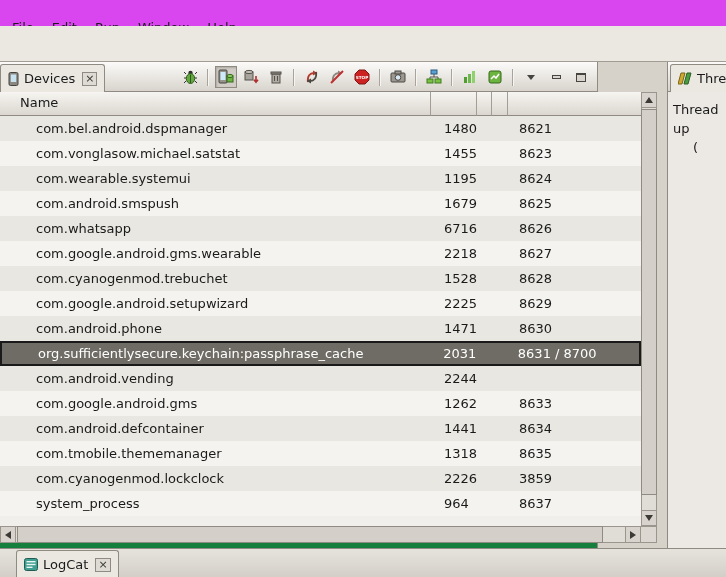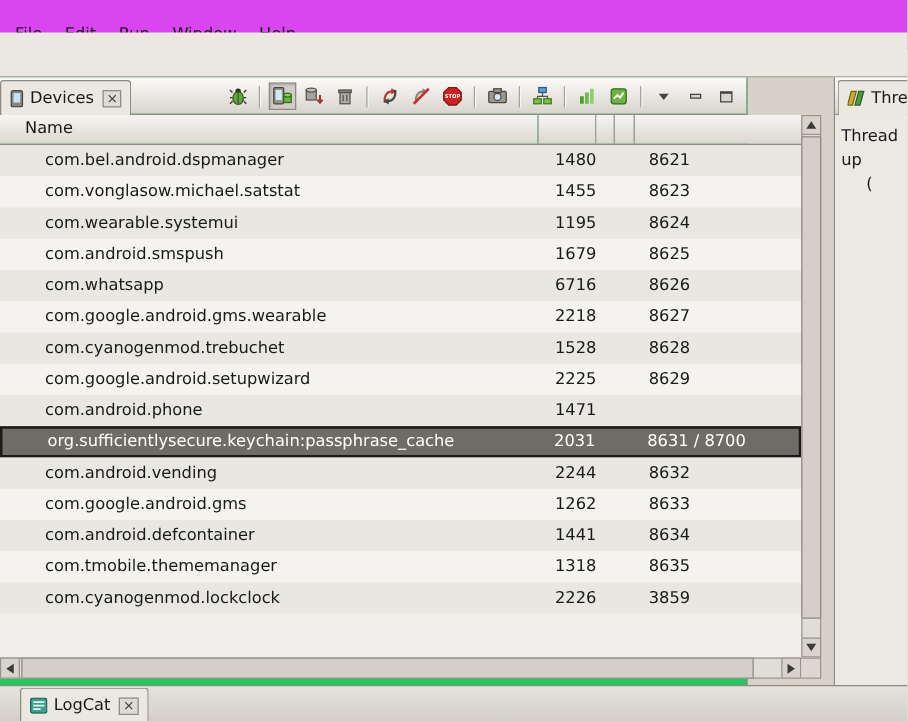"Devices" .left-panel { background: #22c55e -> #15803d }
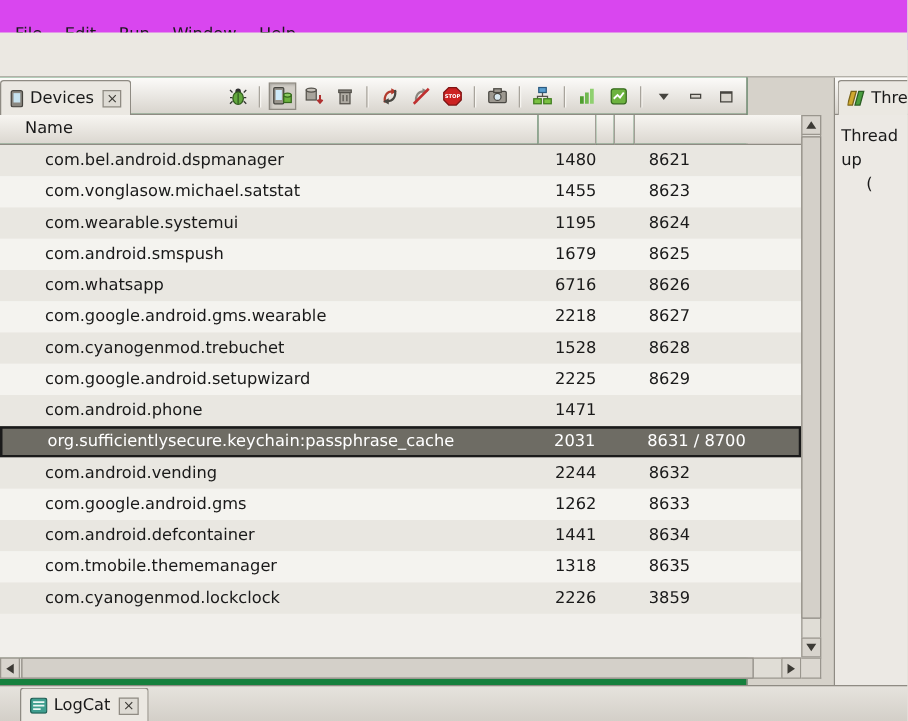"8630" div.tcell { html: none -> <div>8630</div> }
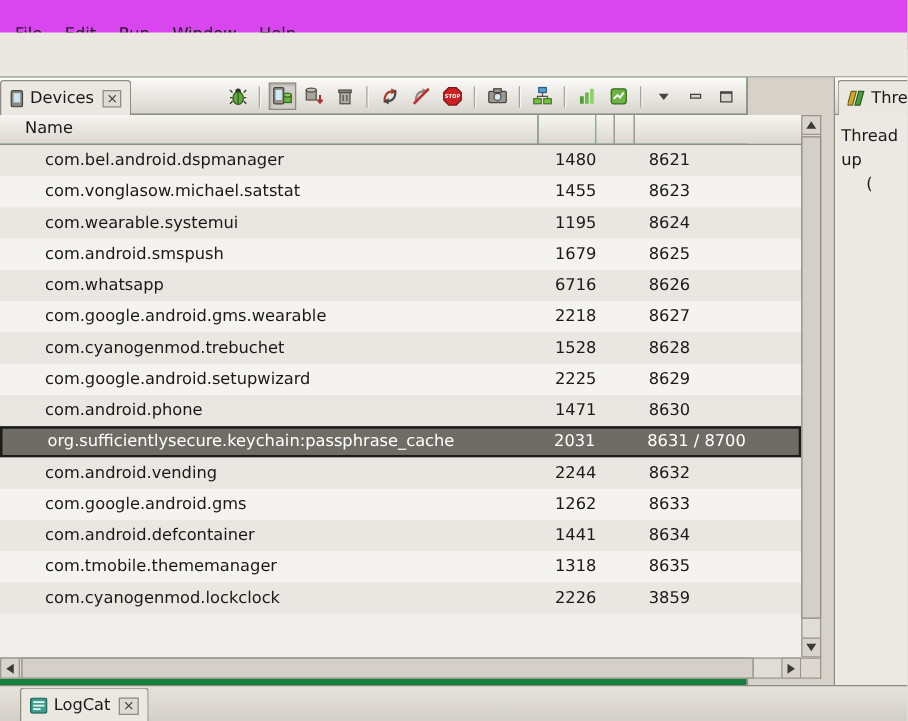"8632" div.tcell { html: <div>8632</div> -> none }
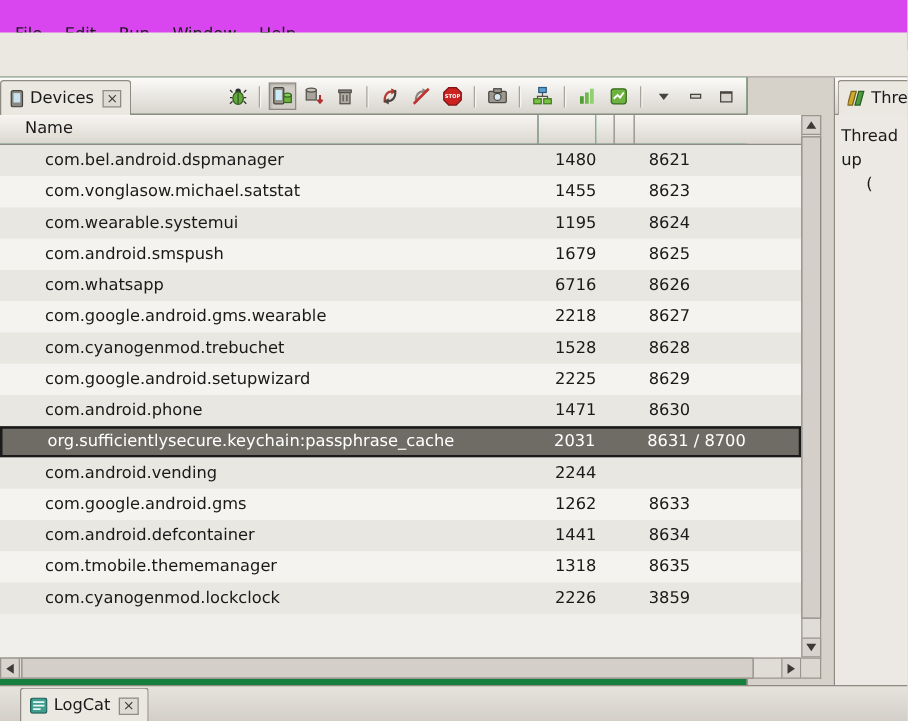"system_process" div.trow { html: none -> <div> <div>system_process</div> <div>964</div> <div></div> <div></div> <div>8637</div> </div> }
